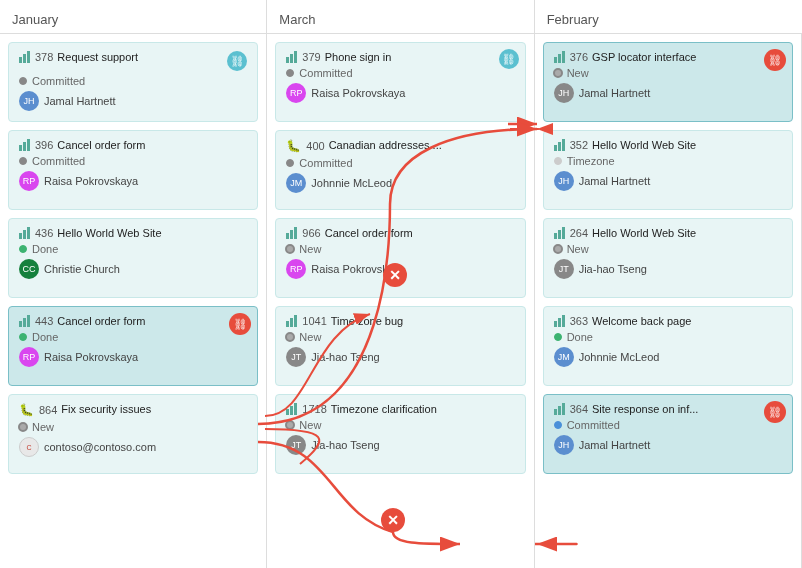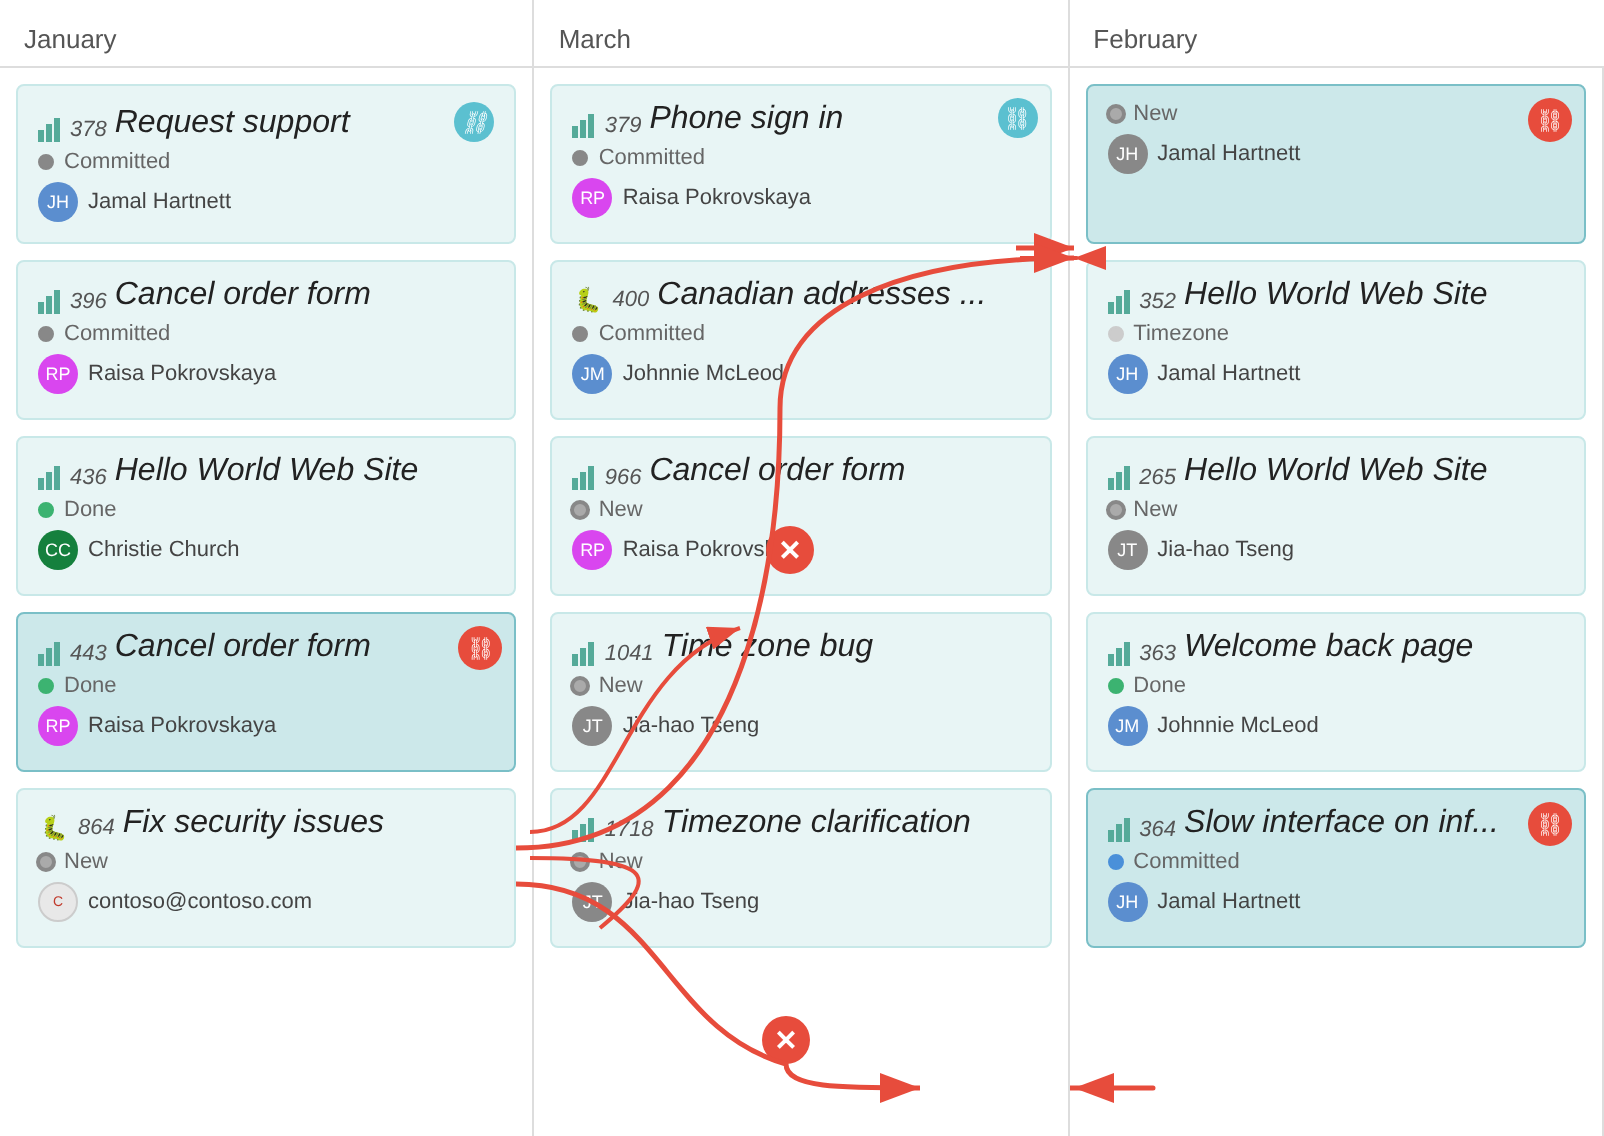"378" .card-title-row { align-items: flex-end -> flex-start; font-style: italic -> none }
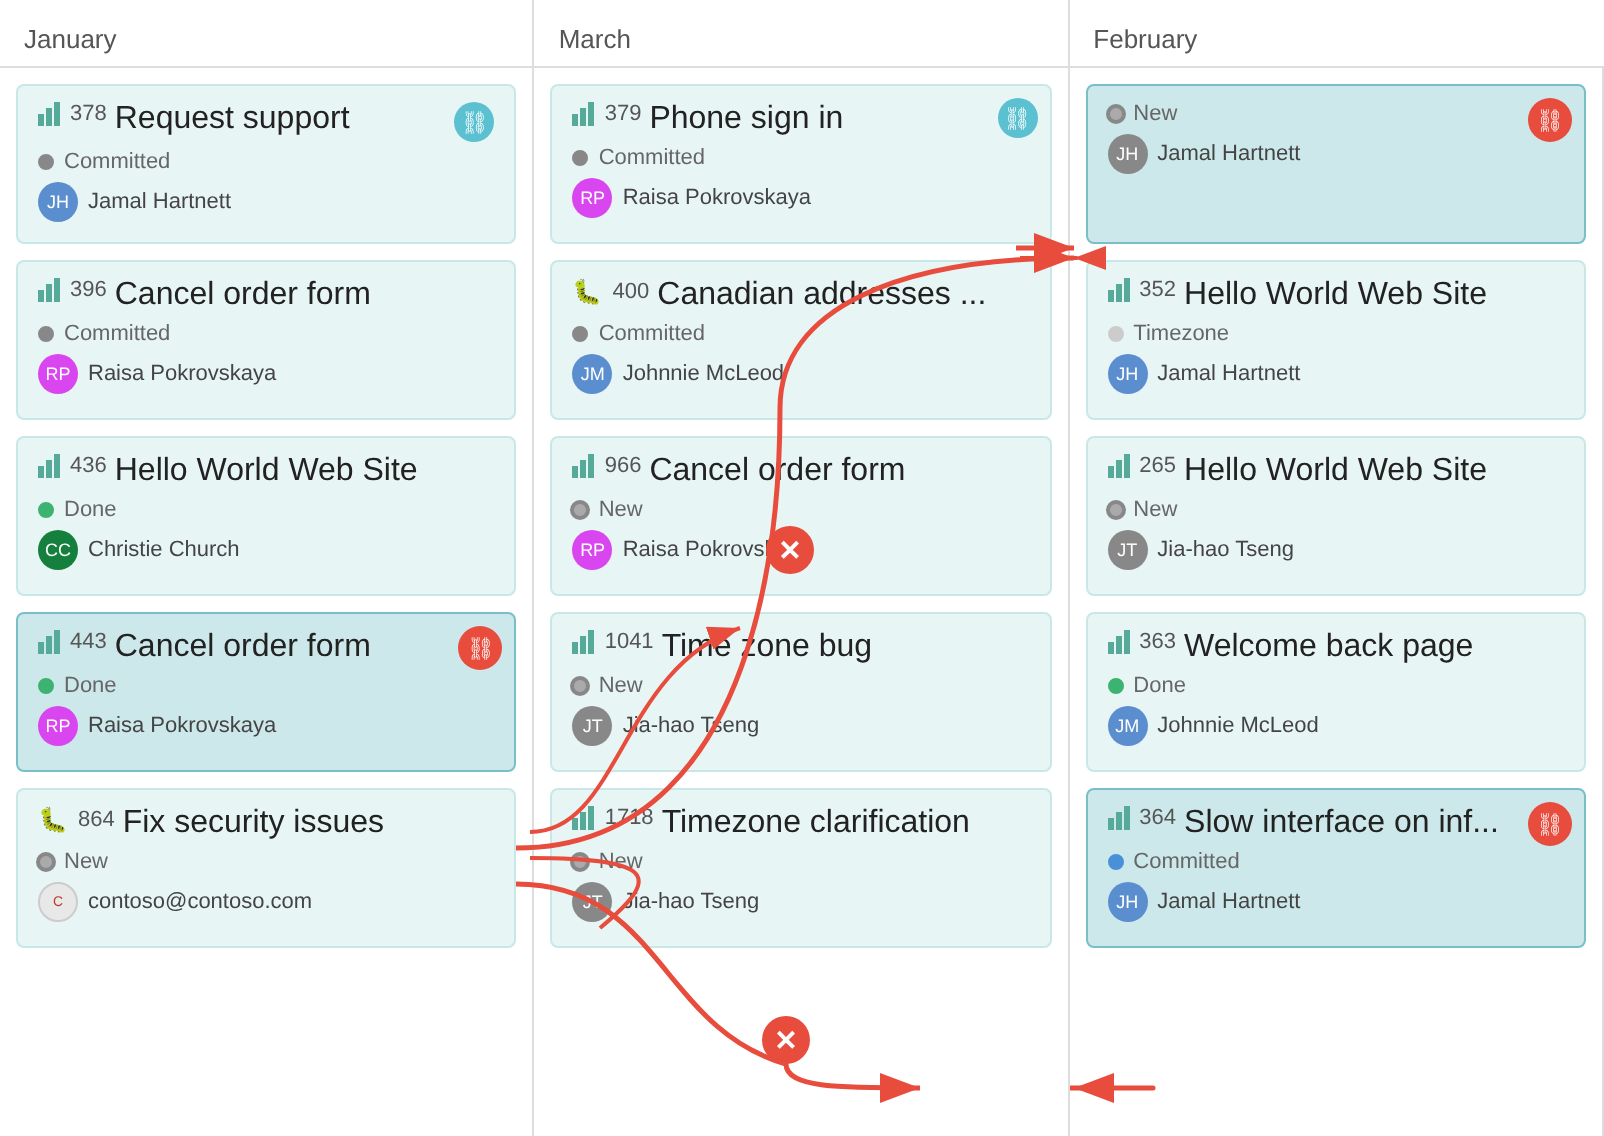"Request support" .card-title { font-size: 16px -> 11px }
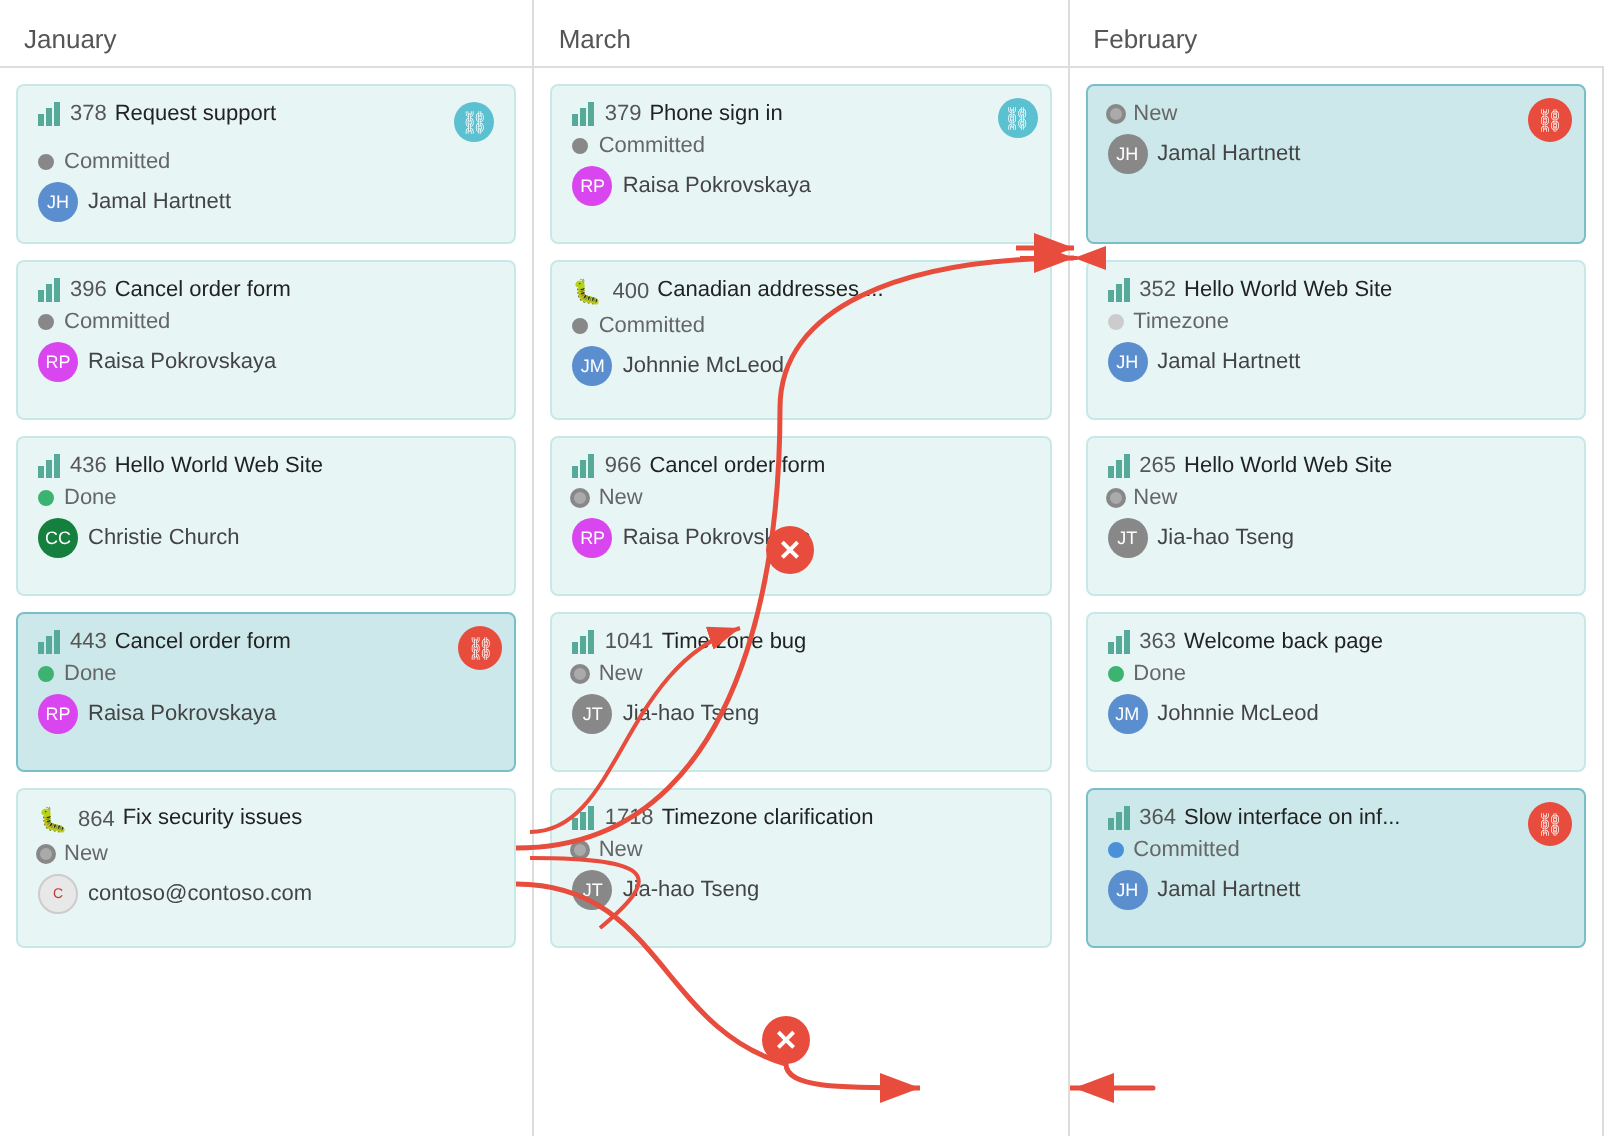"376" div.card-title-row { html: none -> <div> <div> <span> <span></span> <span></span> <span></span> </span> <span>376</span> </div> <span>GSP locator interface</span> </div> }
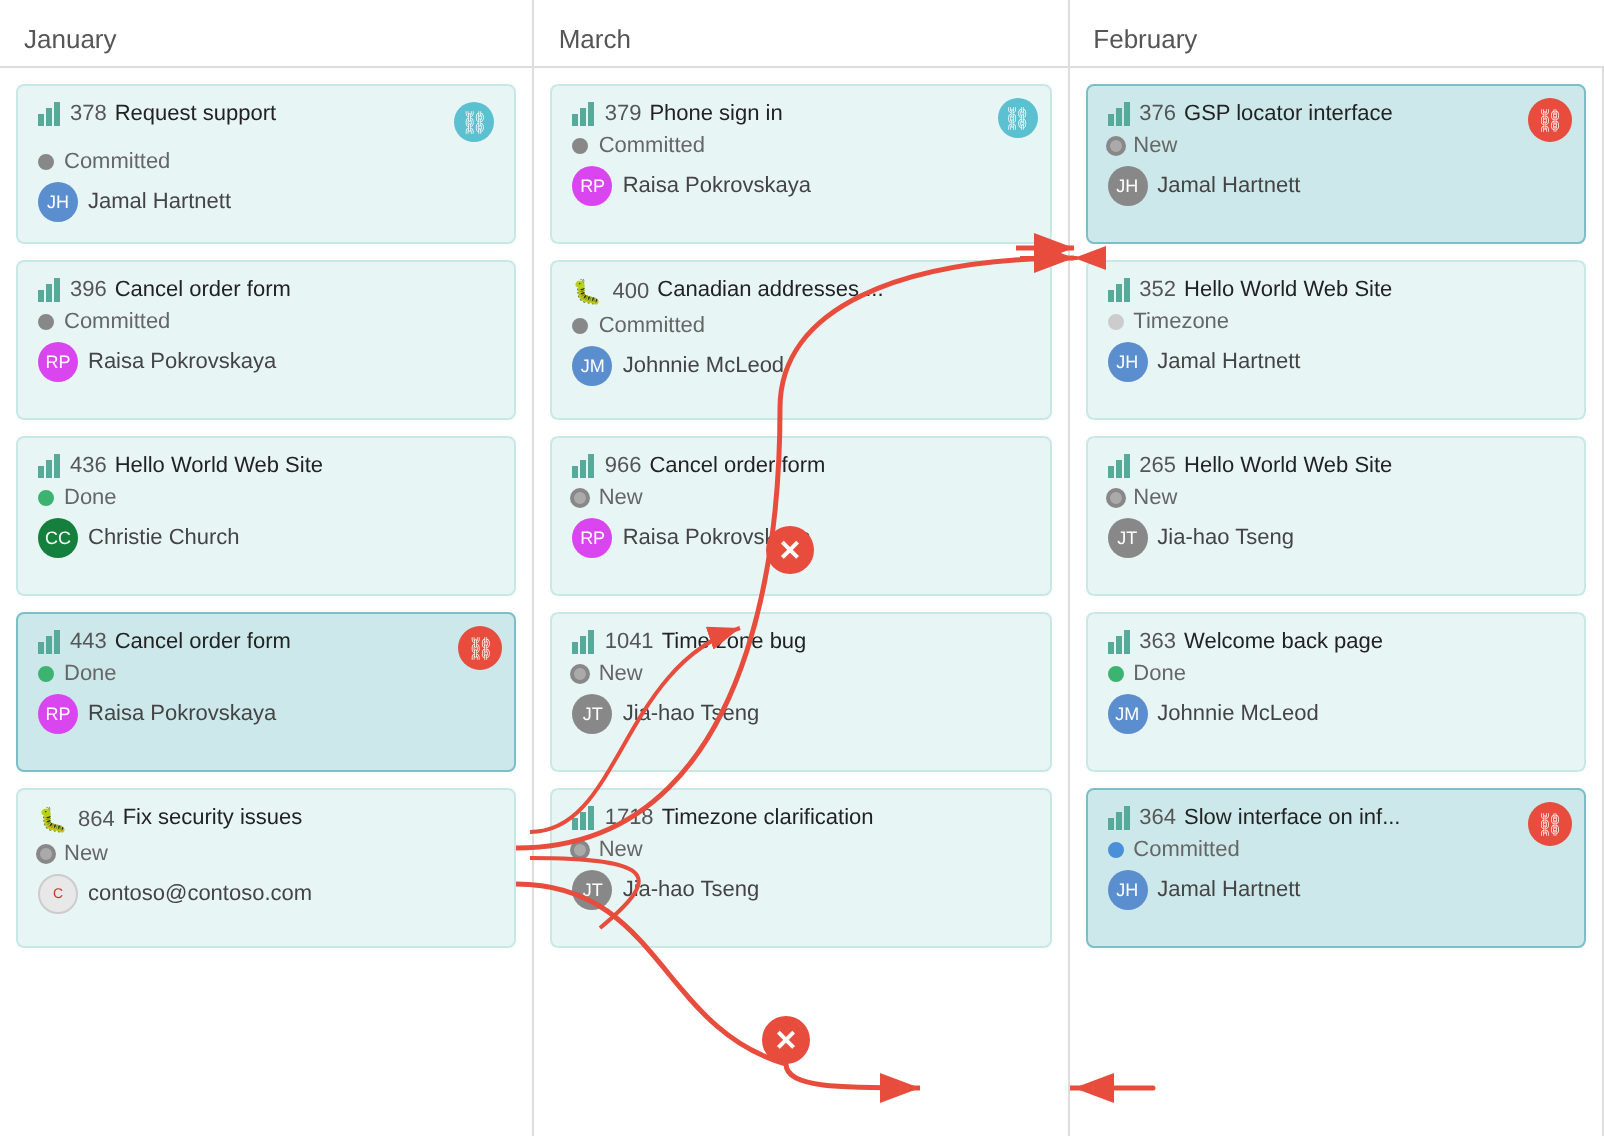"265" span { text: 265 -> 264 }
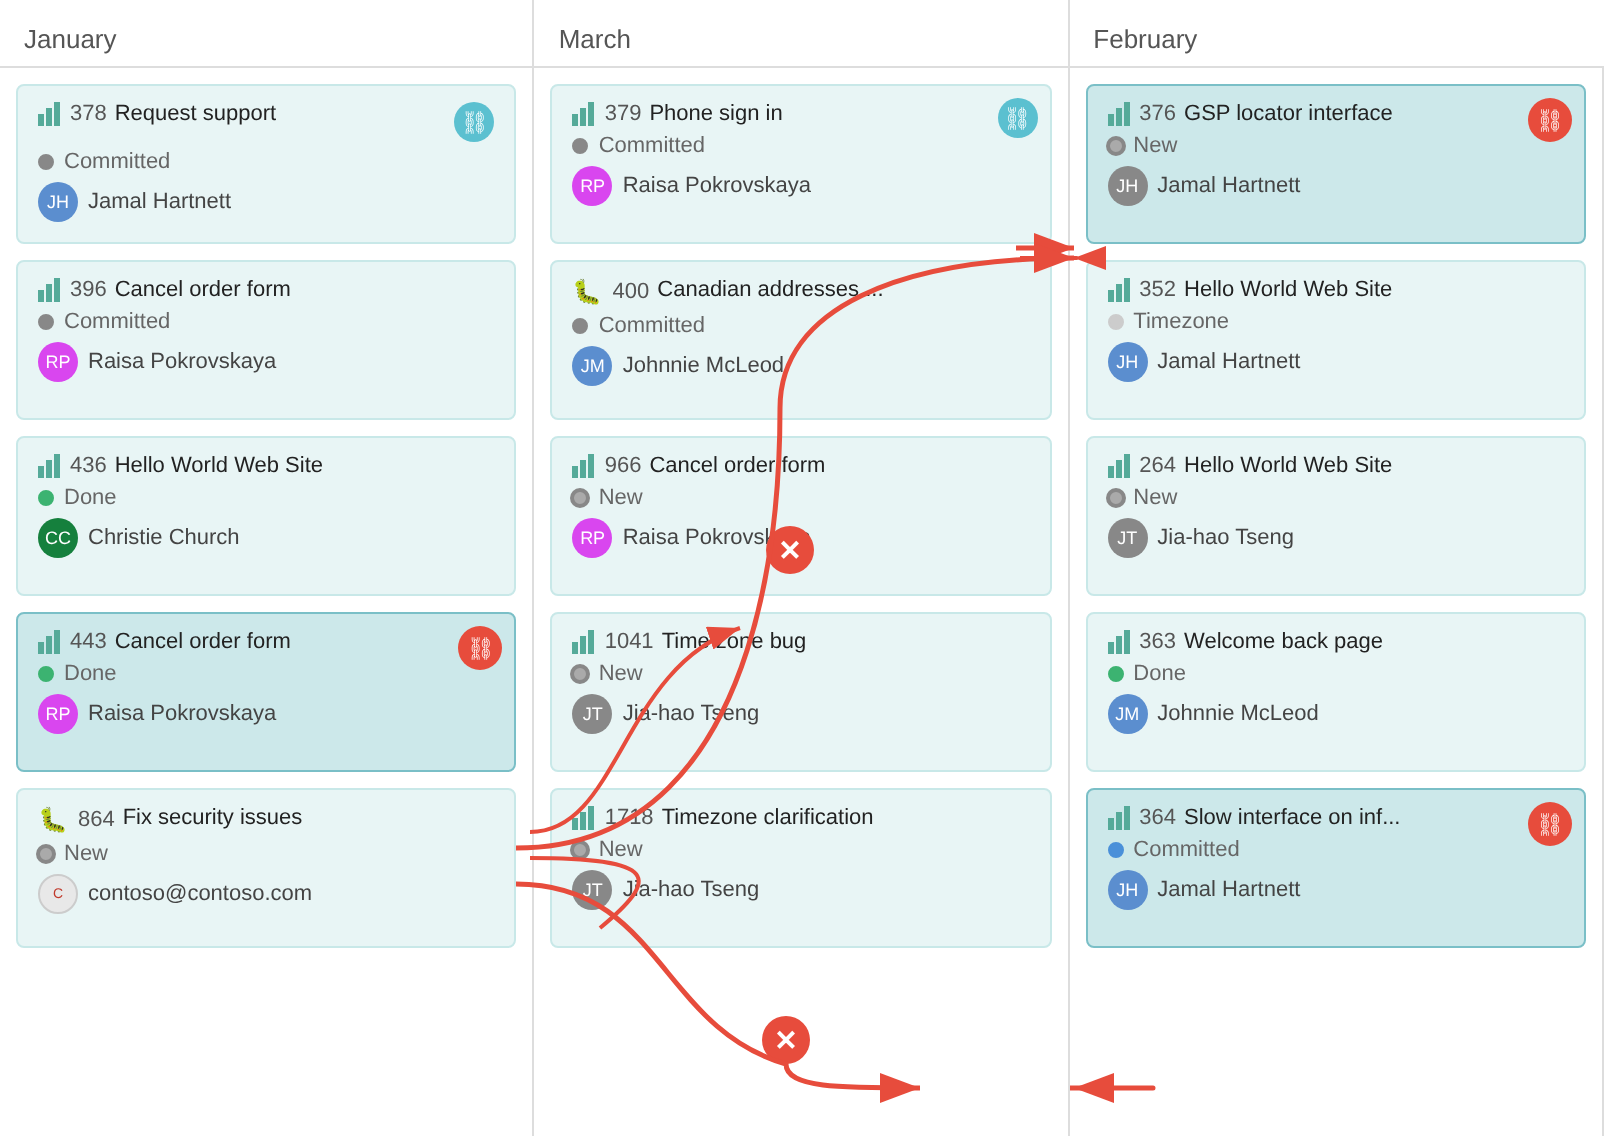"Slow interface on inf..." span.card-title { text: Slow interface -> Site response }
